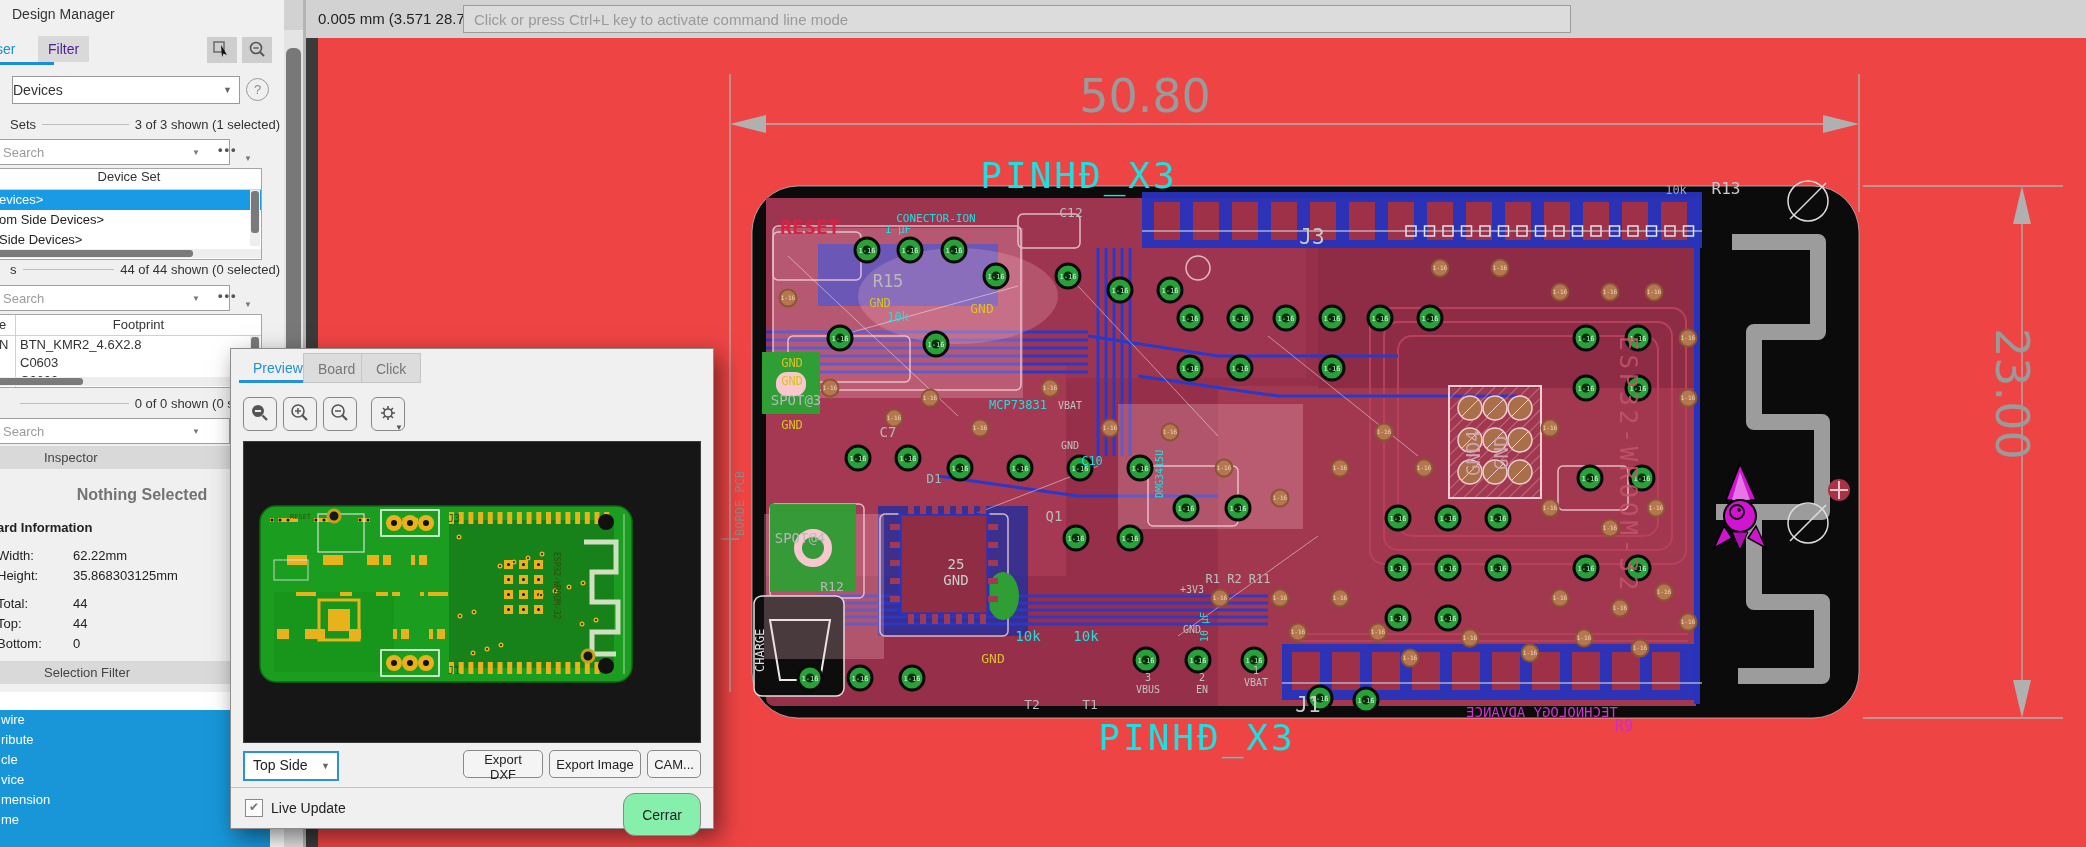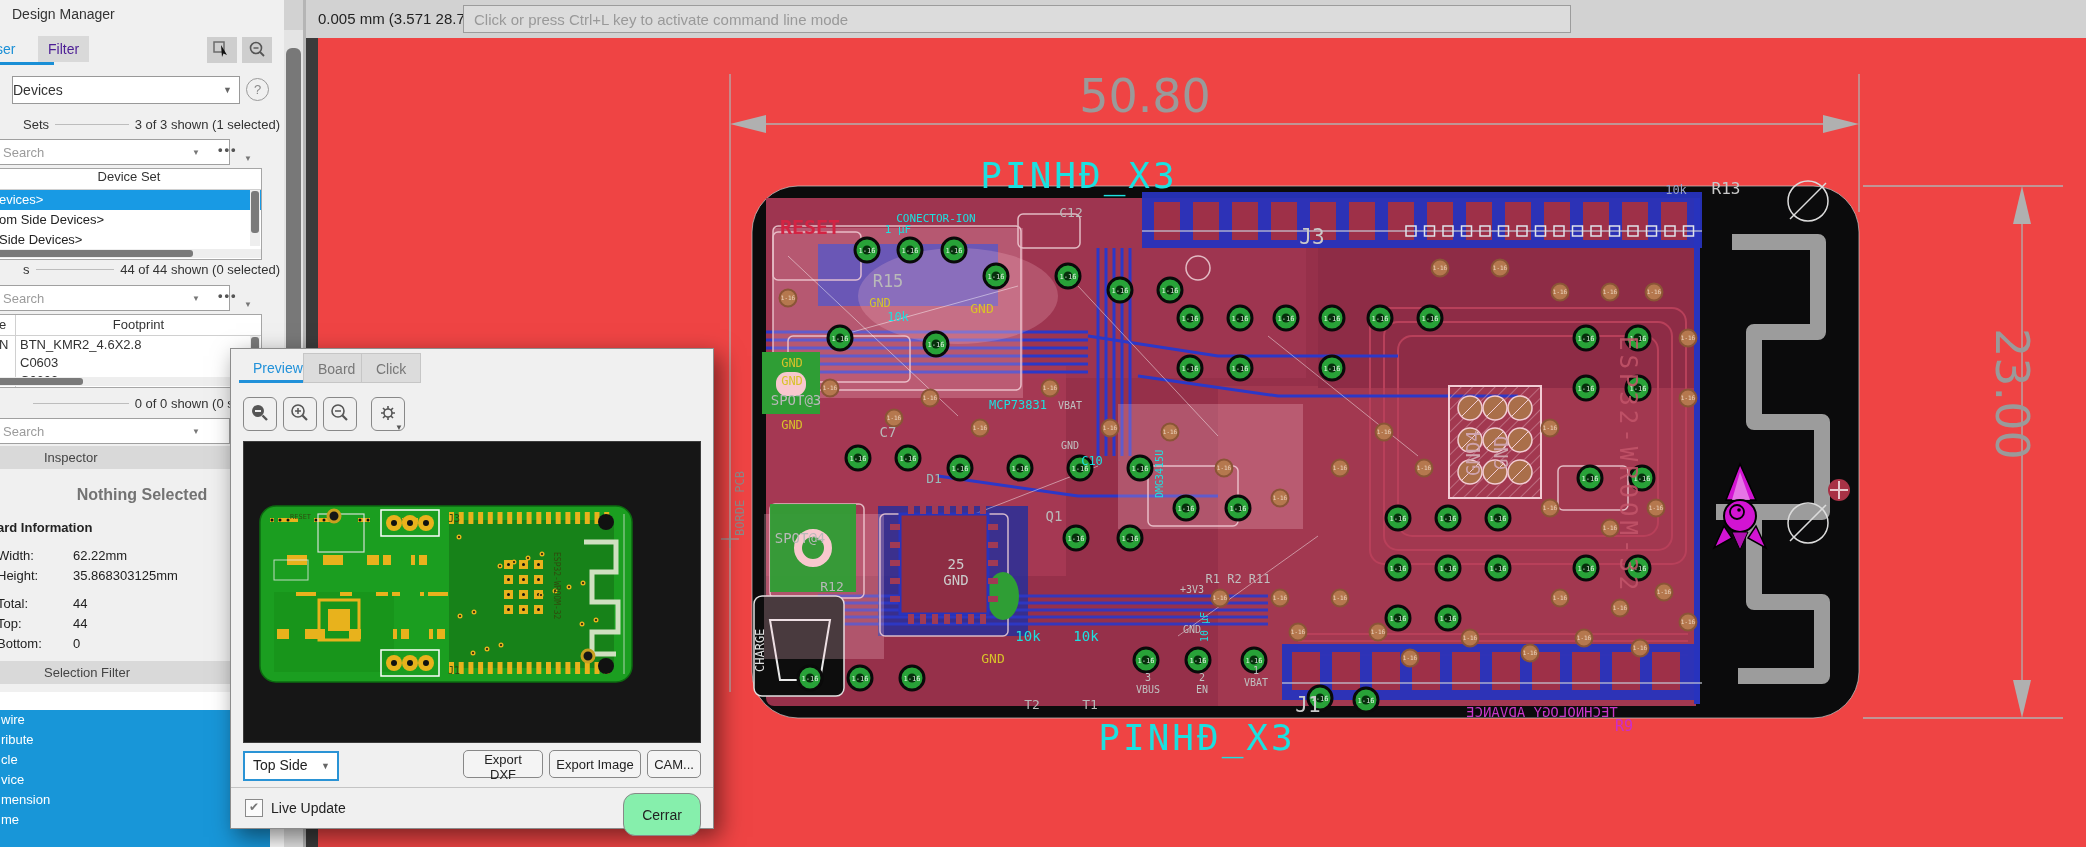"Sets" .sect-label { margin-left: 23px -> 10px }
